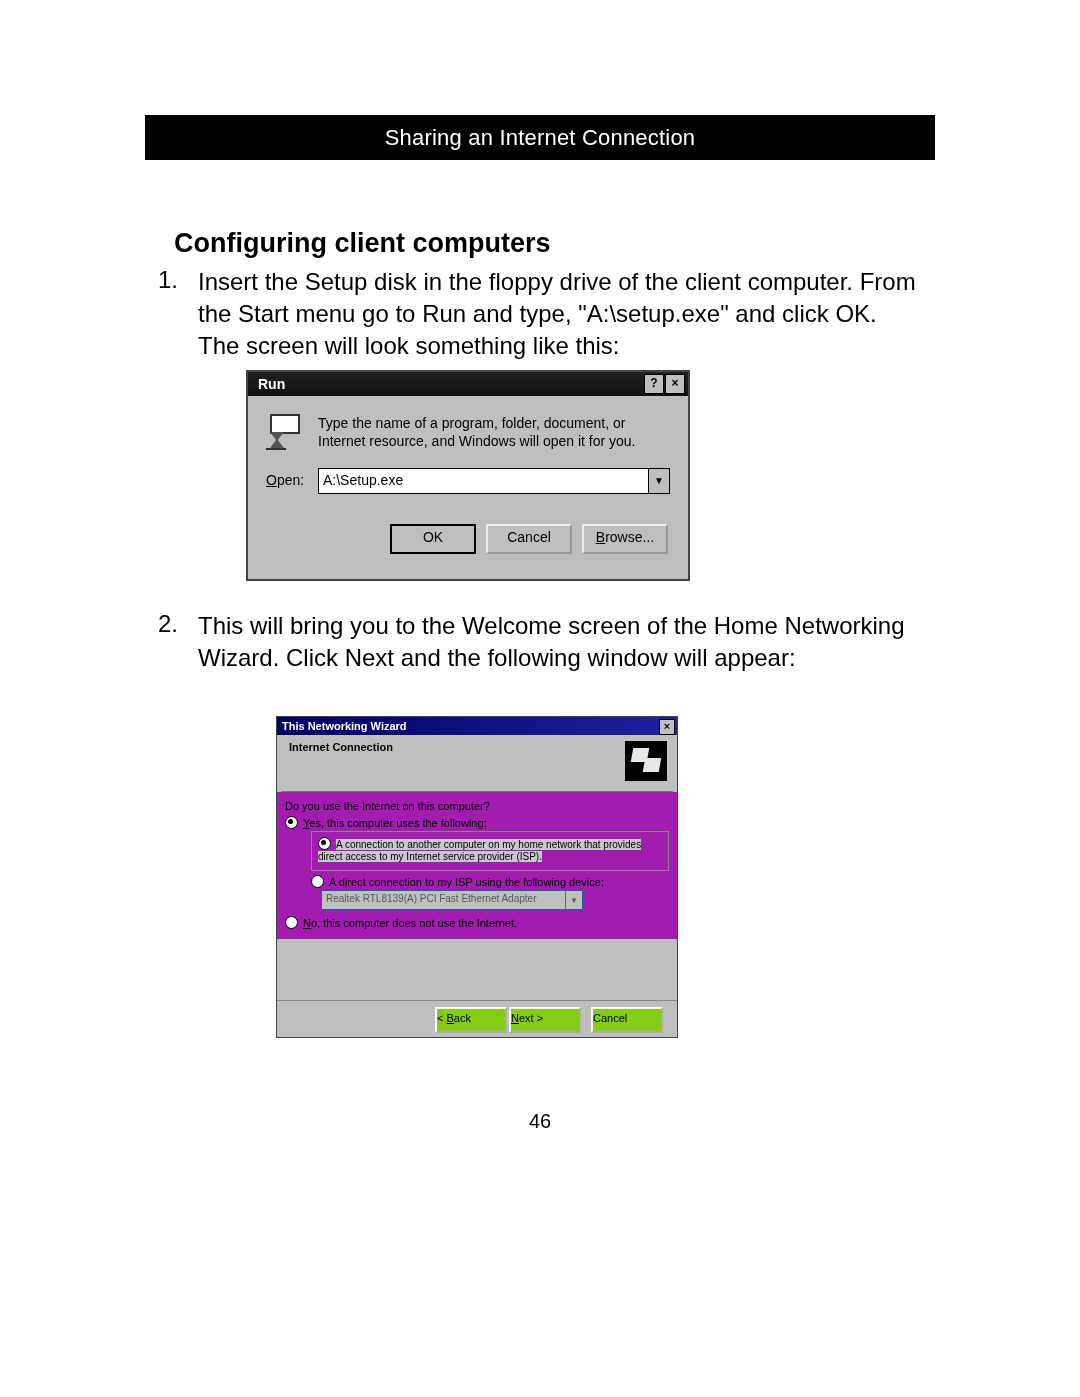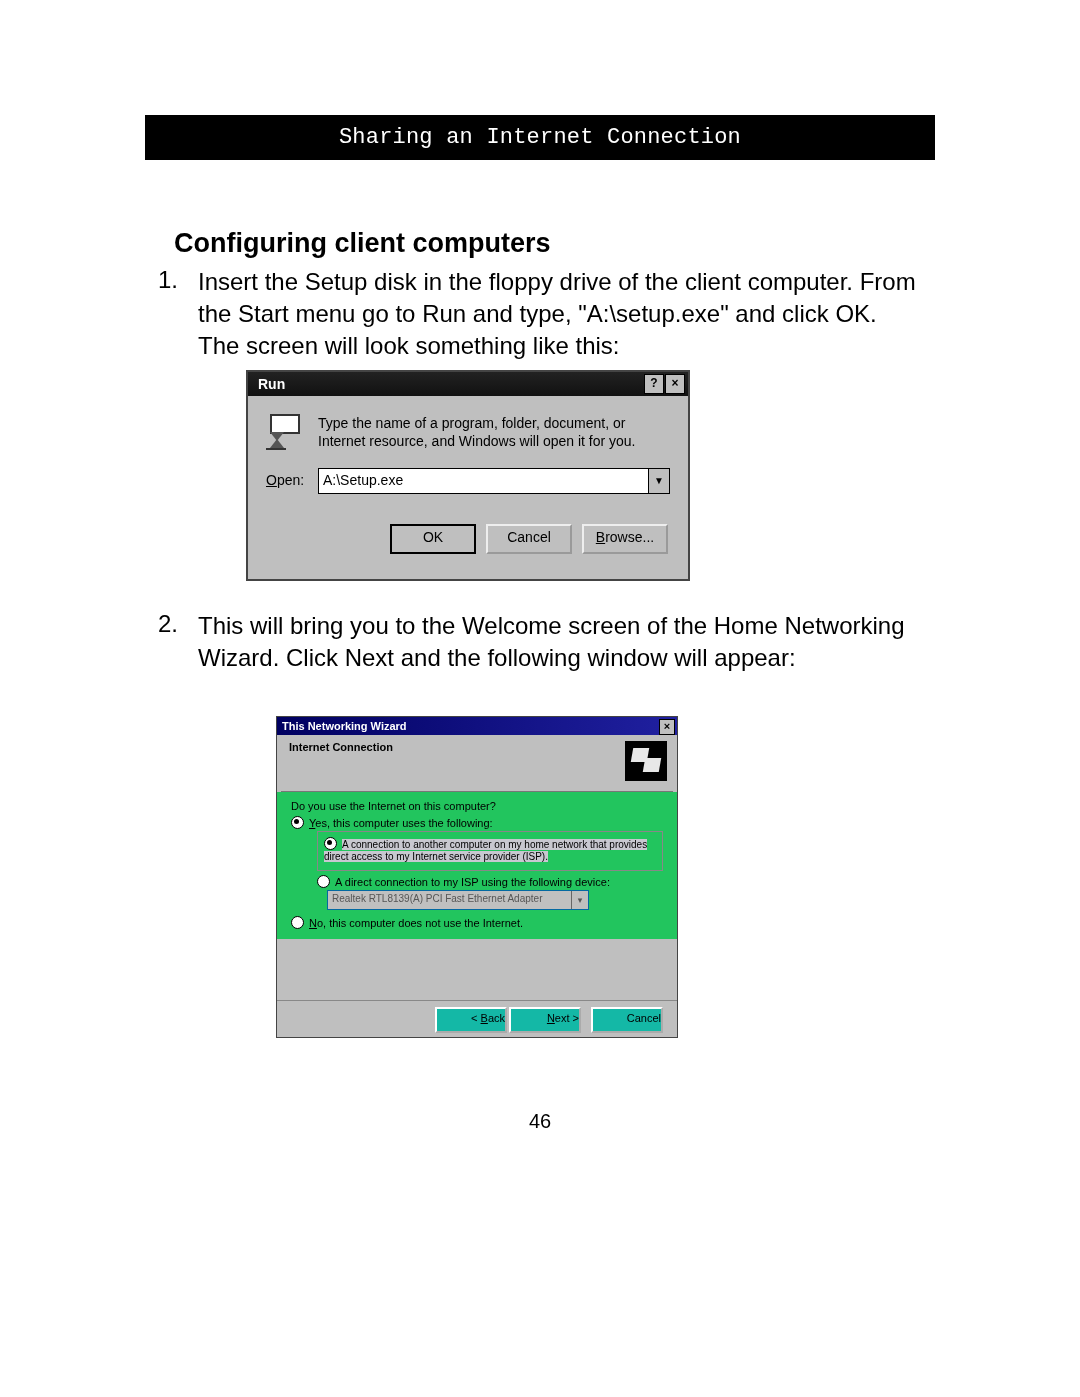"Sharing an Internet Connection" .black-bar { font-family: Liberation Mono, monospace -> Liberation Sans, sans-serif }
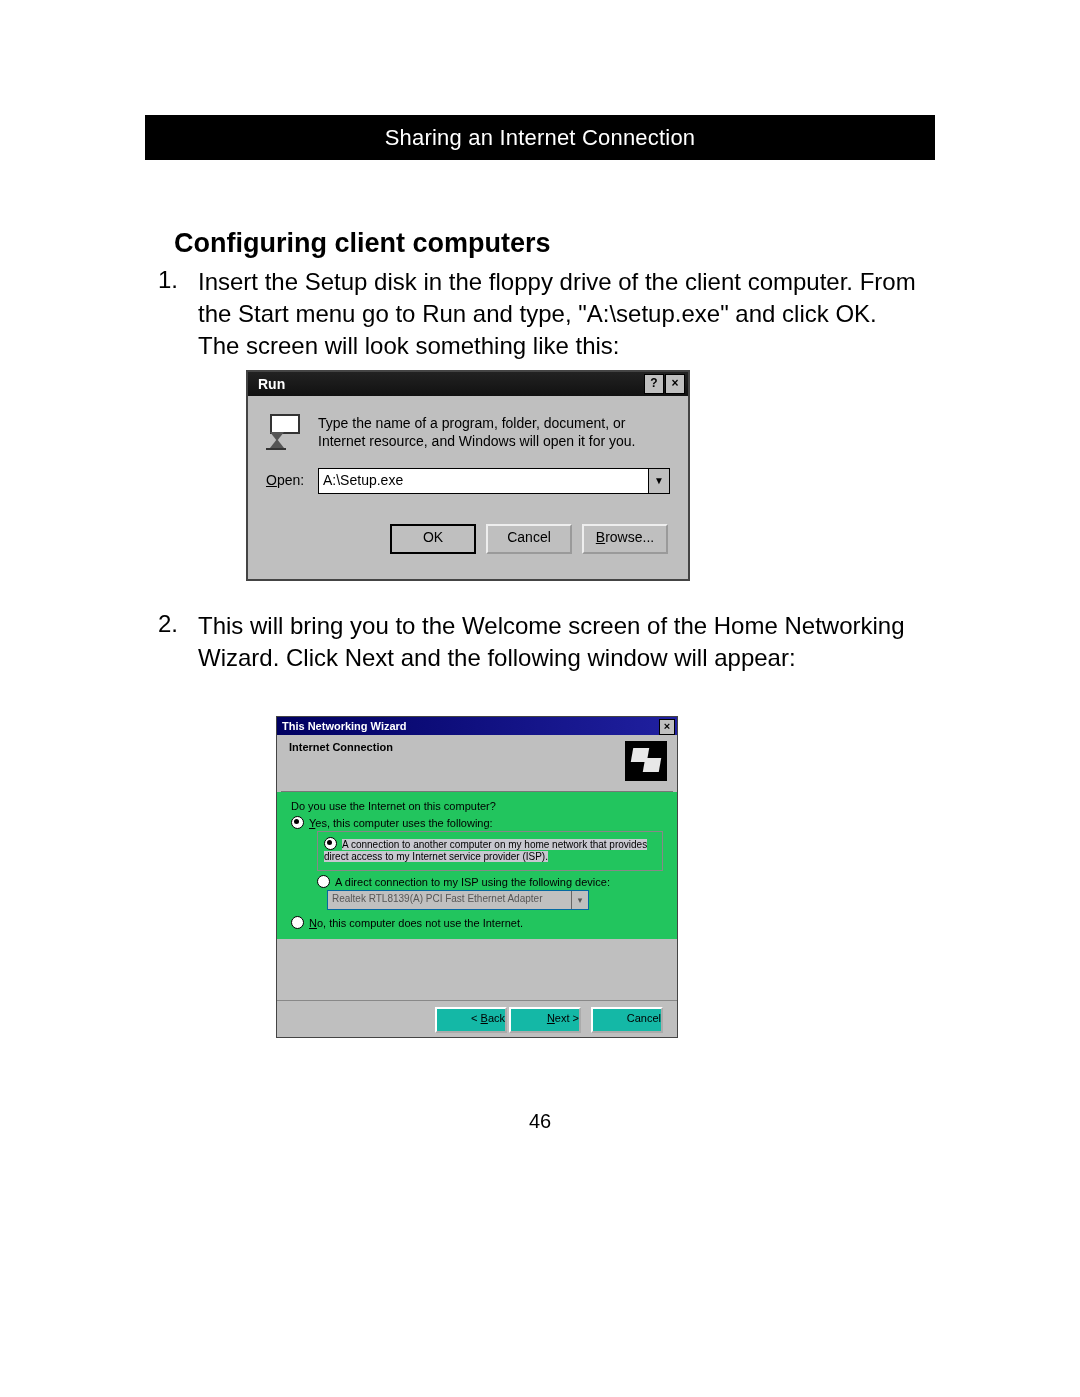"Do you use the Internet" .wiz-body { background: #22c55e -> #a21caf; padding: 8px 14px -> 8px 8px }
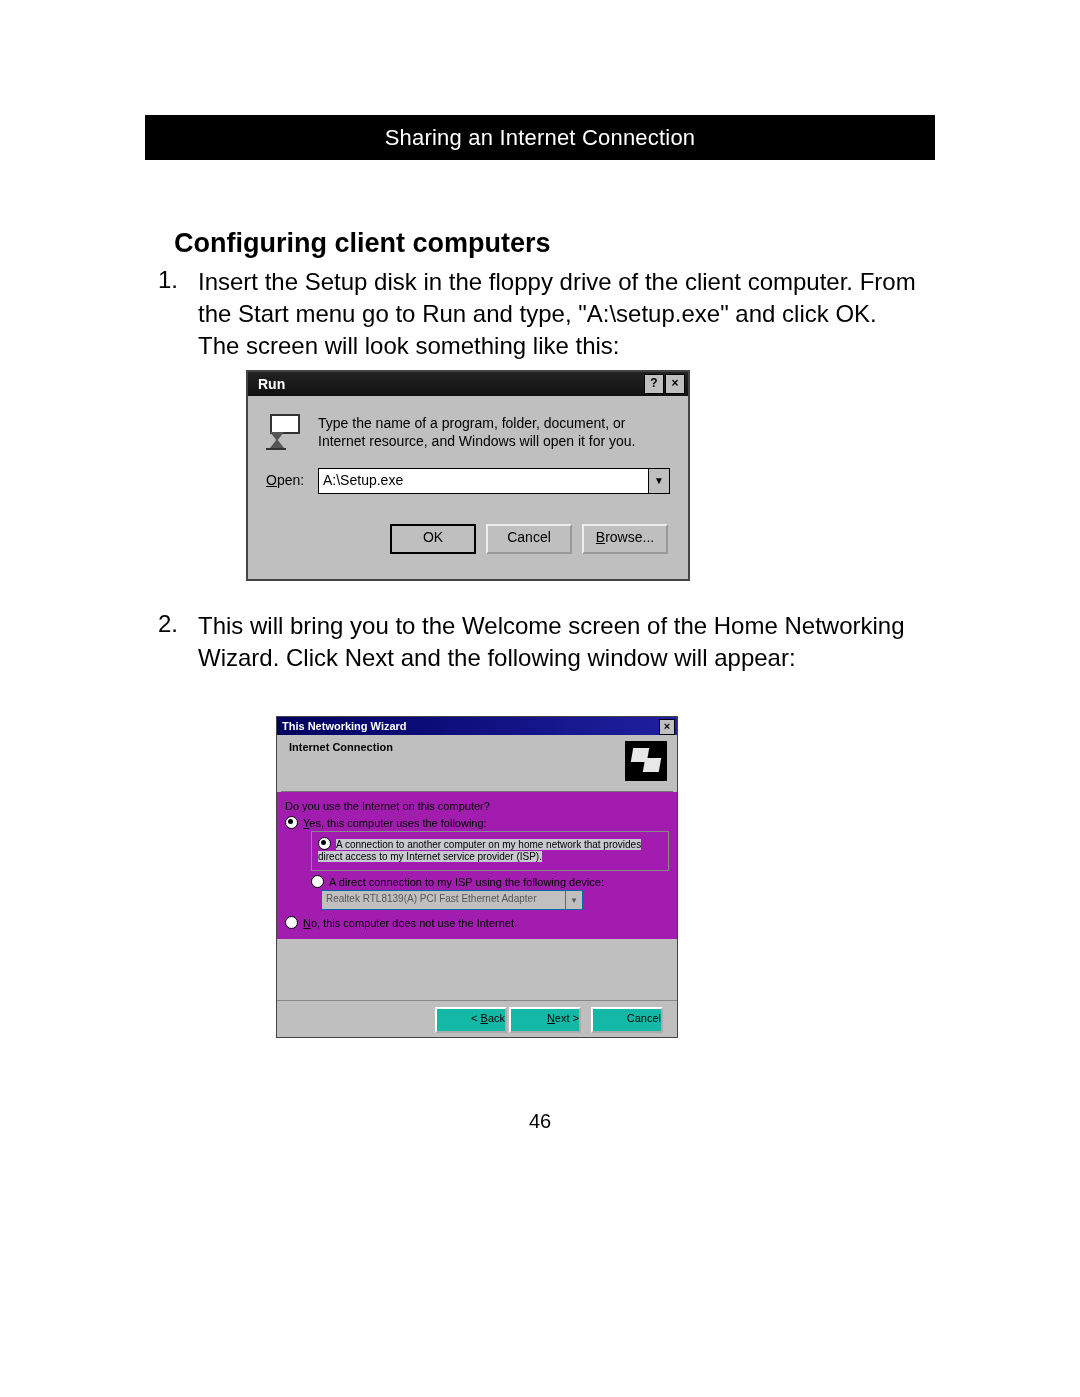"< Back" .wbtn { background: #14b8a6 -> #84cc16; text-align: right -> left }
